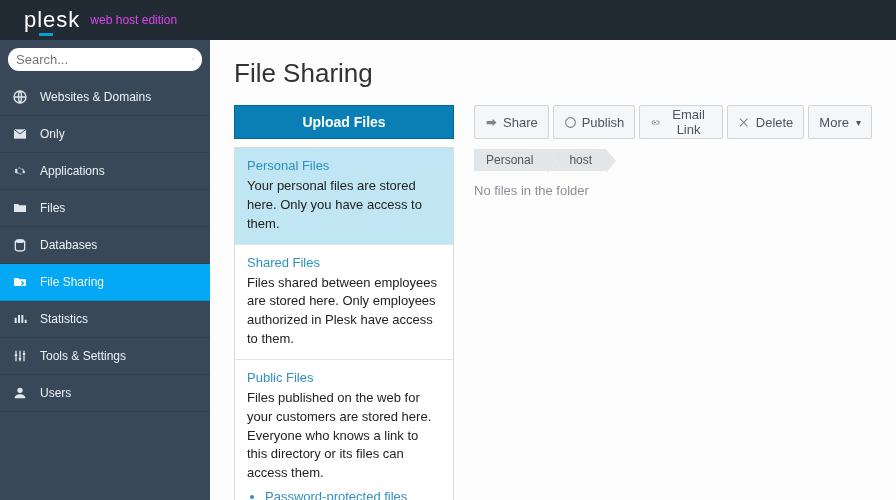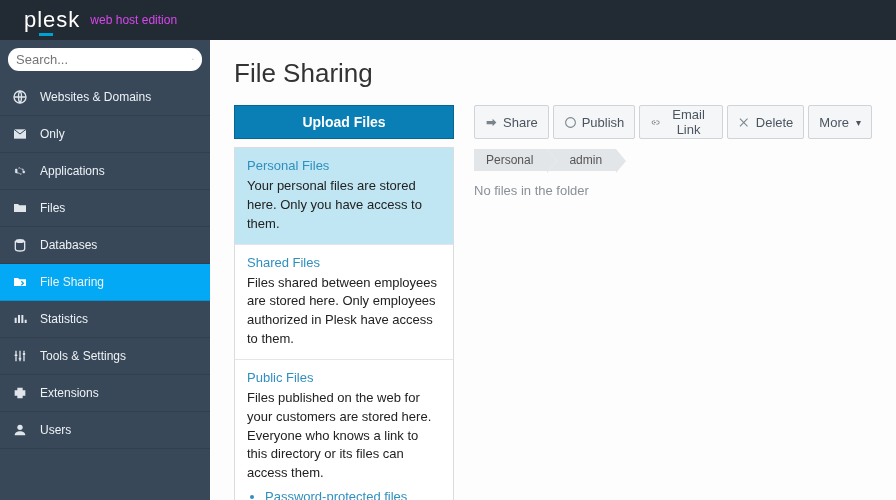"admin" span.crumb { text: admin -> host }
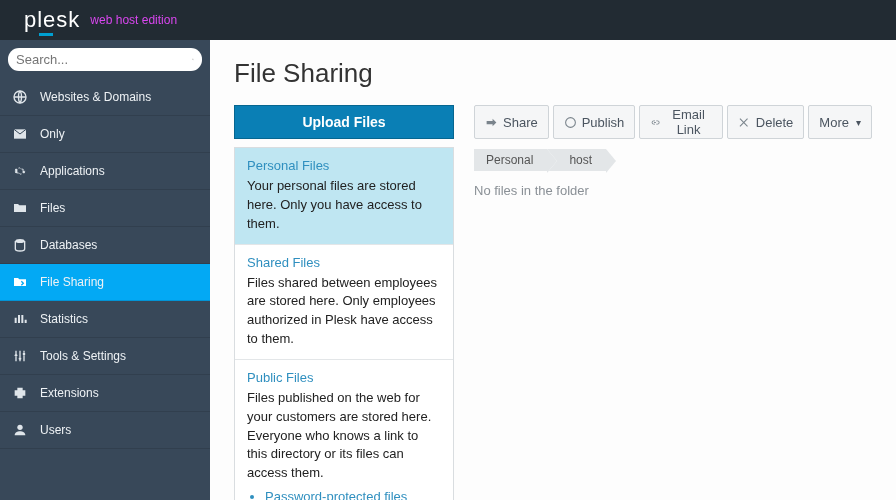"Extensions" li.nav-item { html: <li> <span> <svg> <path></path> </svg> </span> <span>Extensions</span> </li> -> none }
